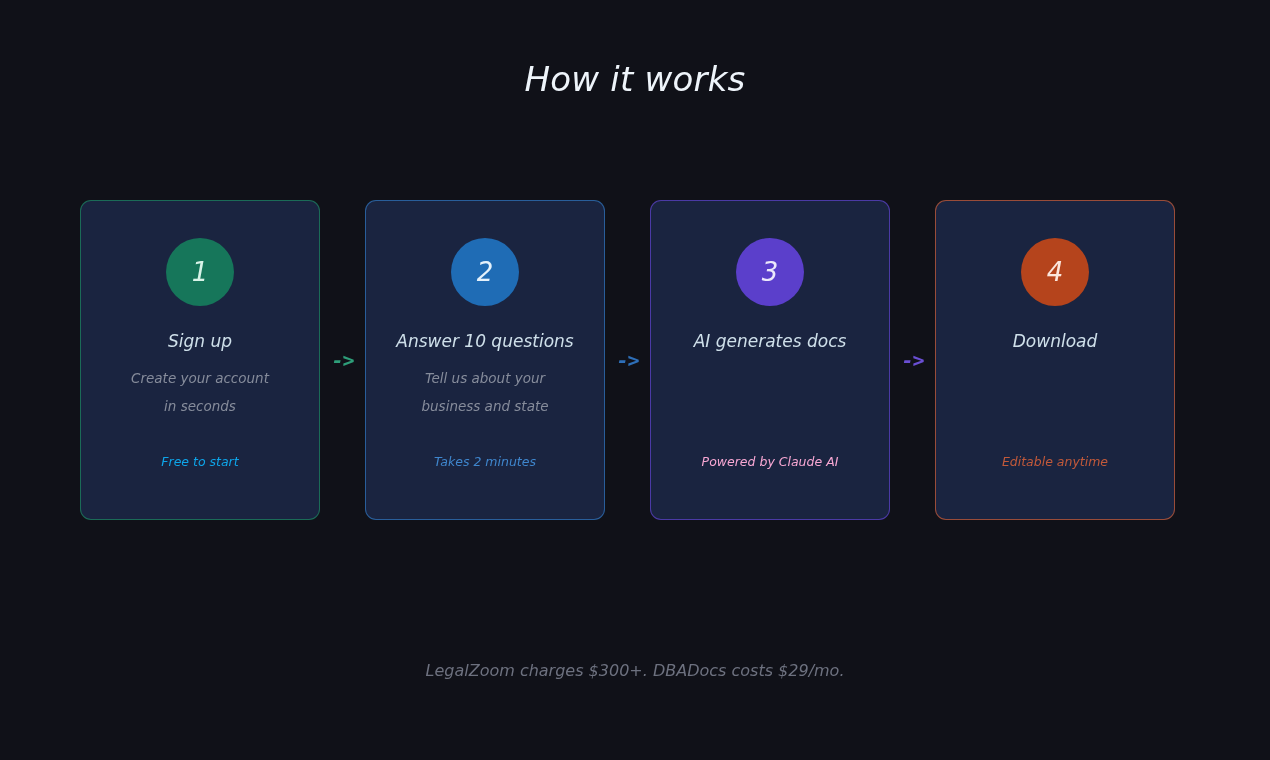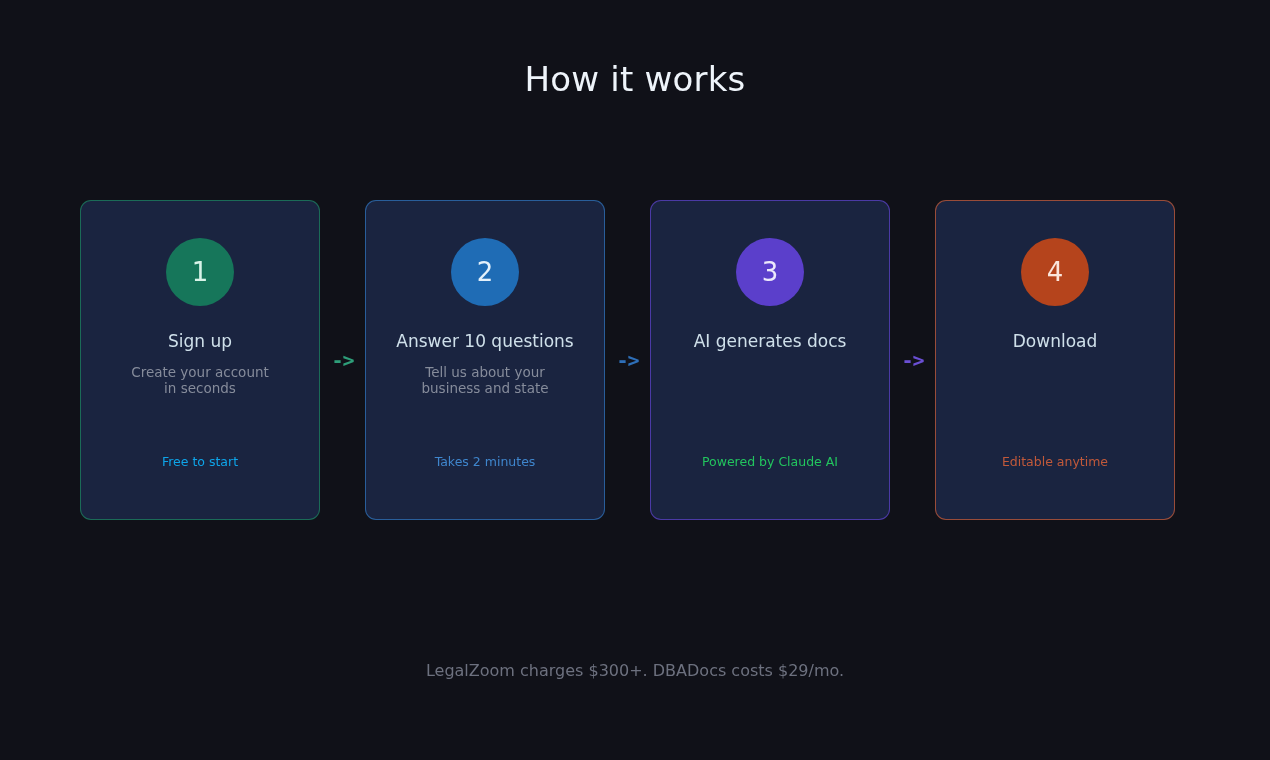"How it works" .page { font-style: none -> italic }
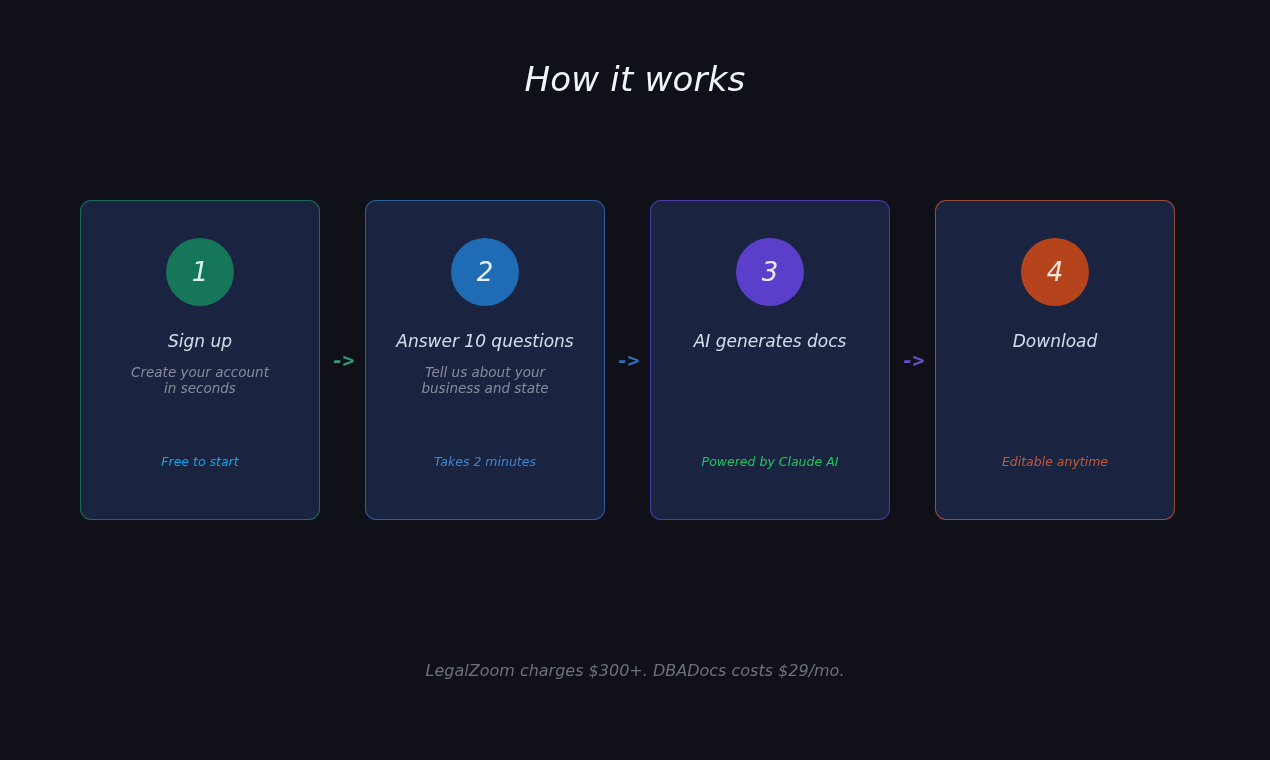"Create your account" .step-desc { line-height: 16px -> 28px }
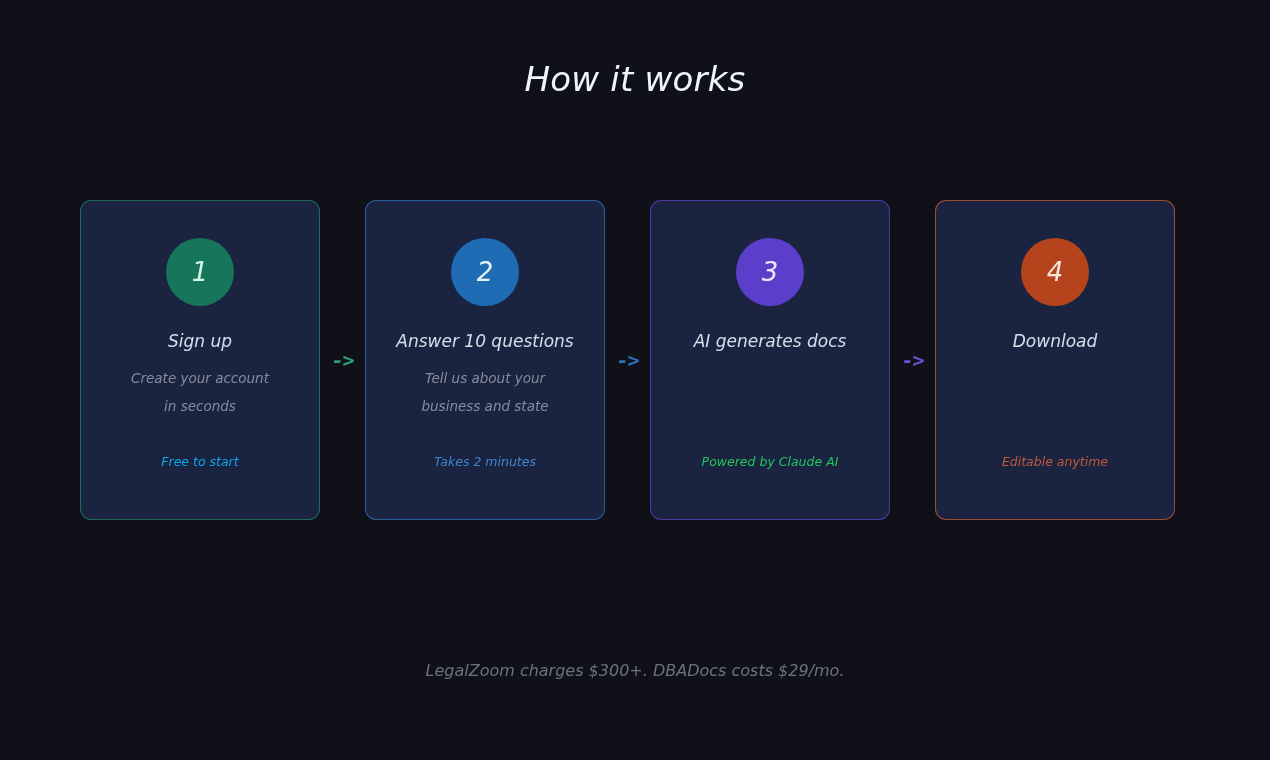"Powered by Claude AI" .accent-purple .step-note { color: #22c55e -> #f9a8d4 }
